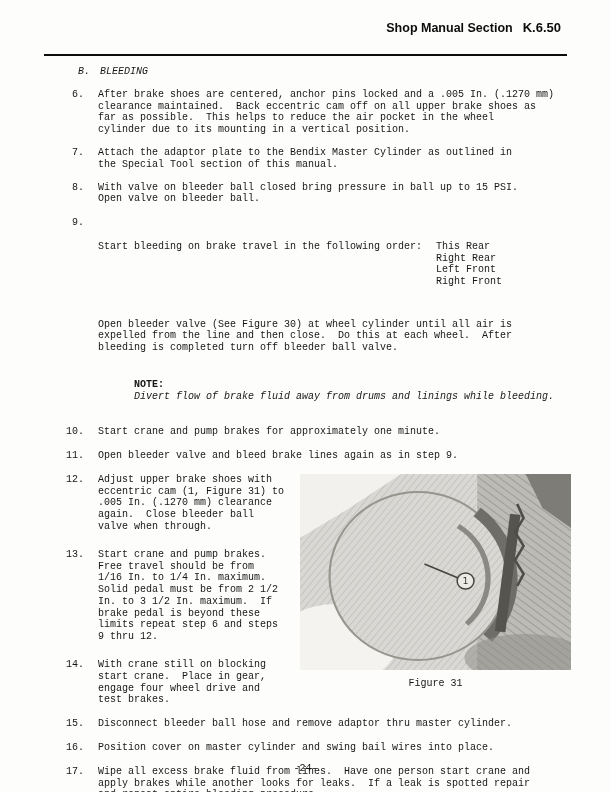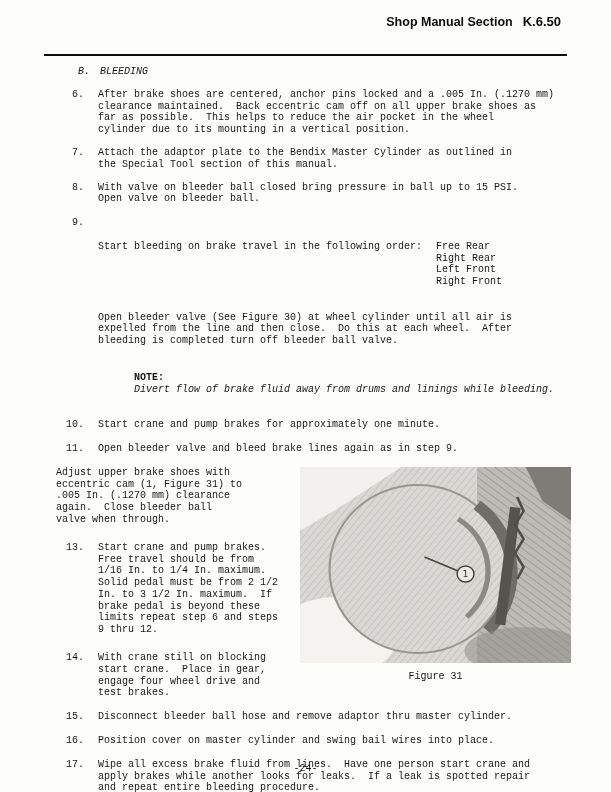"Shop Manual Section K.6.50" .header { top: 16px -> 22px }
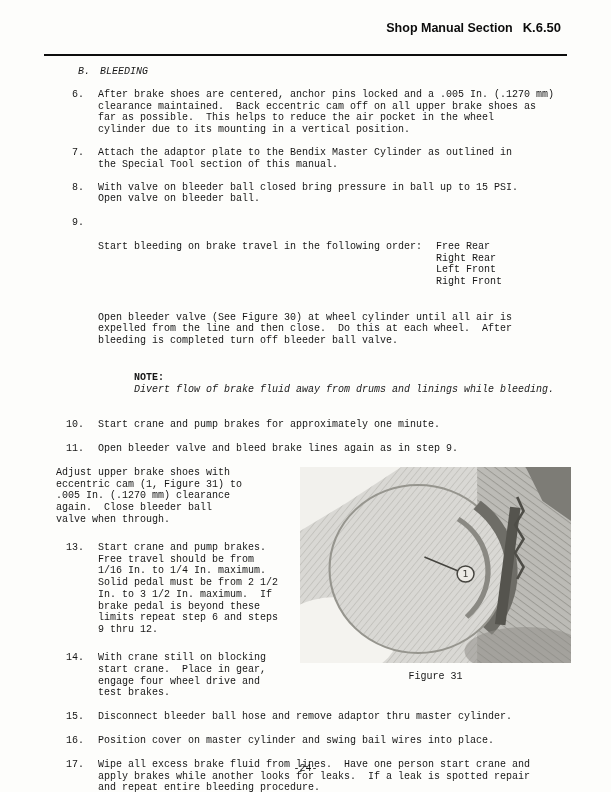"Free Rear" div { text: Free -> This }
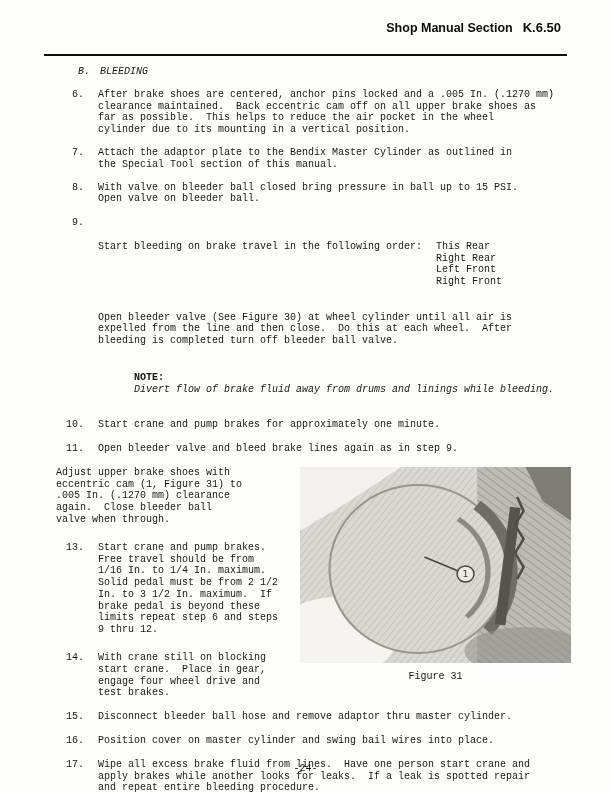"Open bleeder valve (See Figure" .para { margin-top: 0 -> 7px }
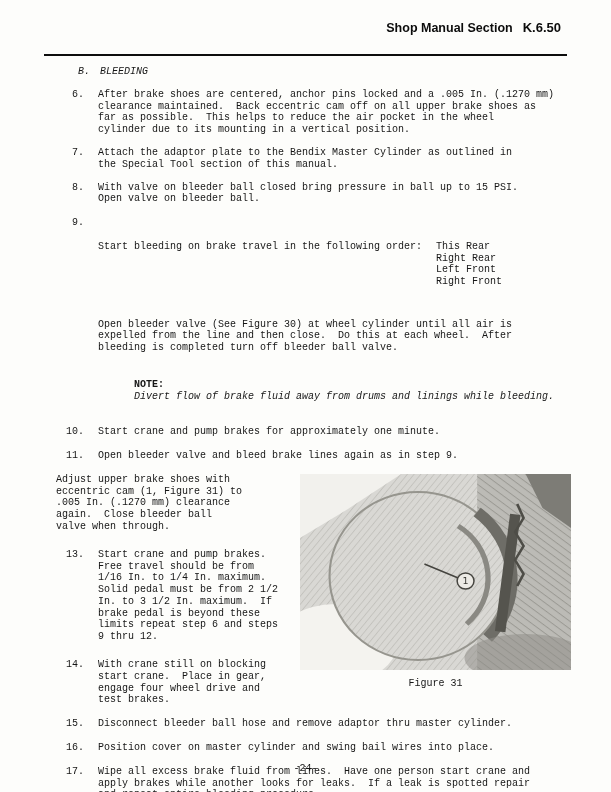"12." span.num { html: none -> <span>12.</span> }
